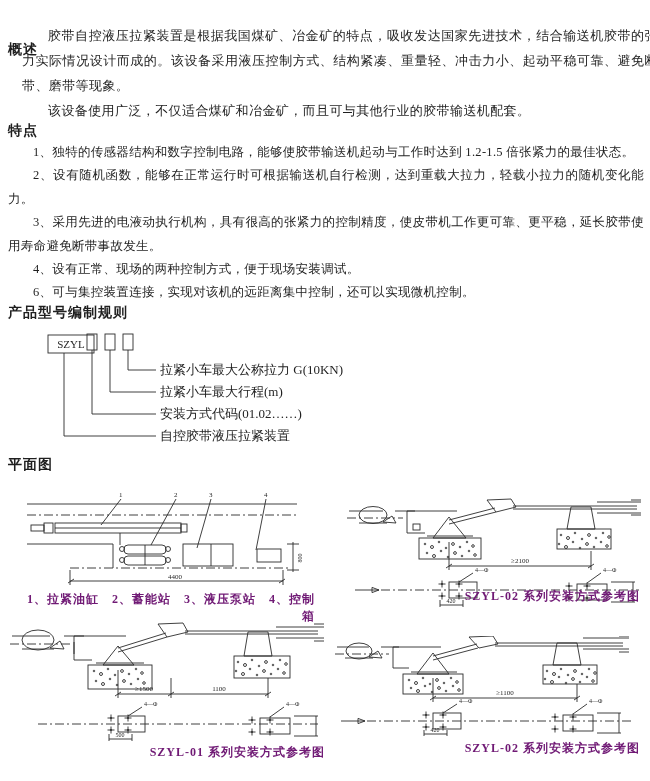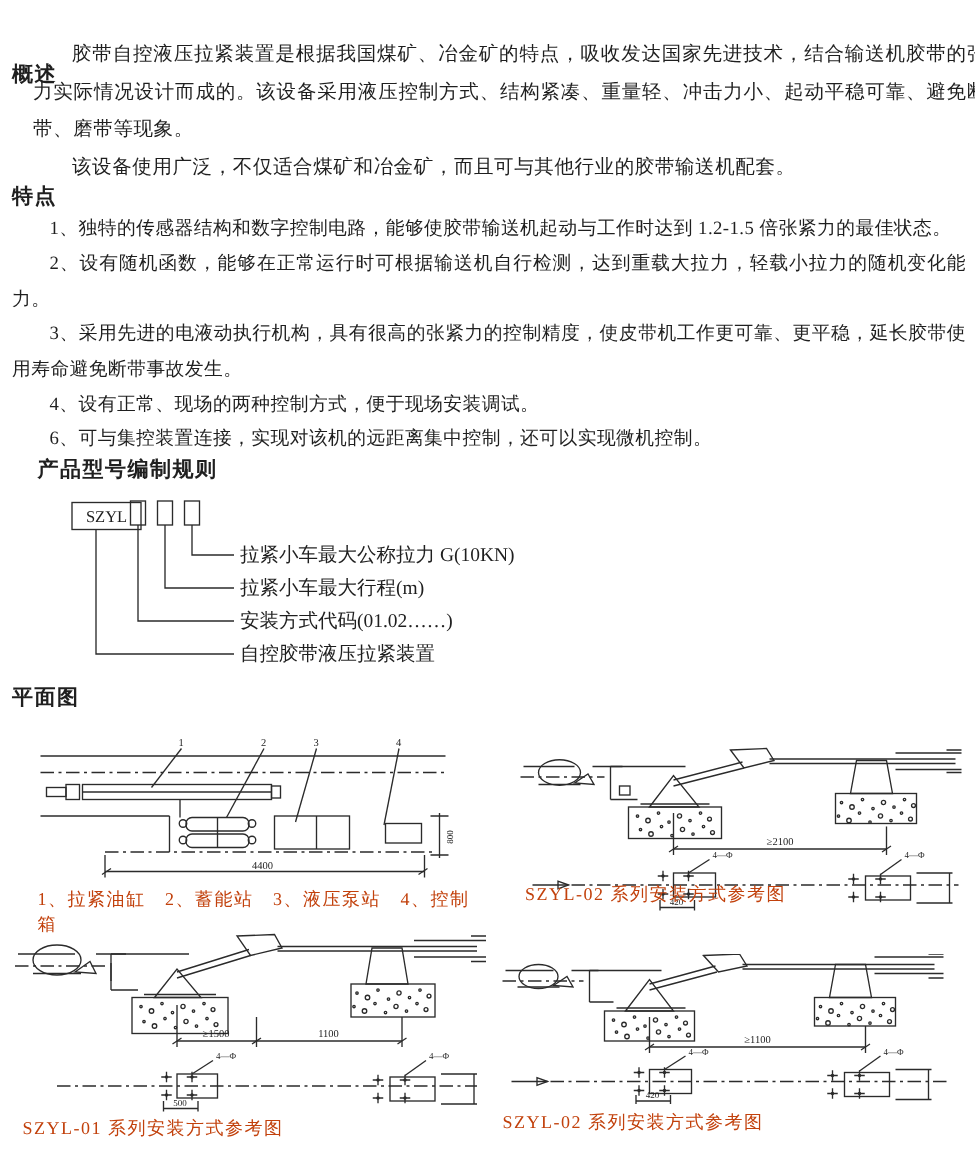"产品型号编制规则" div.heading { margin-left: 17px -> none }
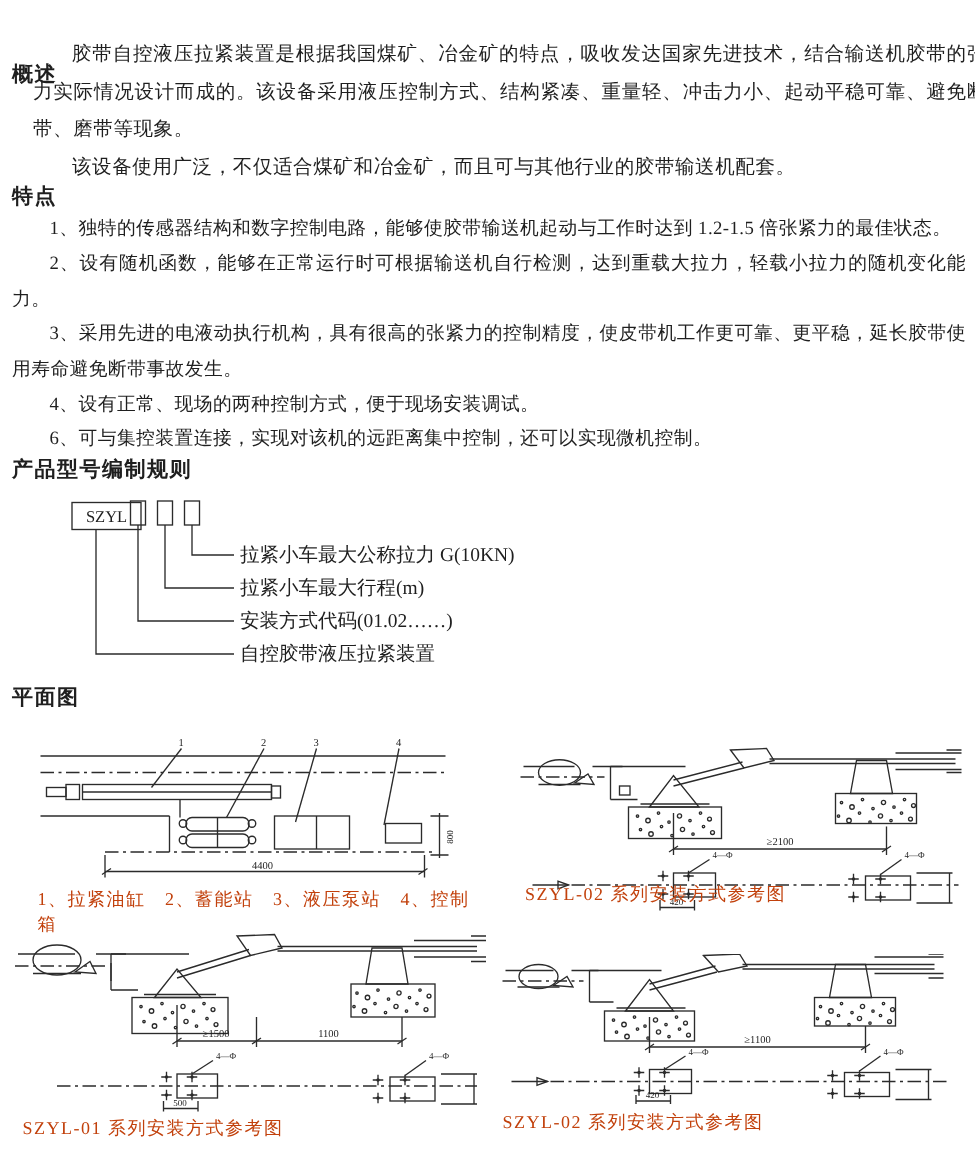"1、拉紧油缸 2、蓄能站 3、液压泵站 4、控制箱" .caption { color: #c2410c -> #701a75; font-weight: none -> bold; text-align: left -> right }
